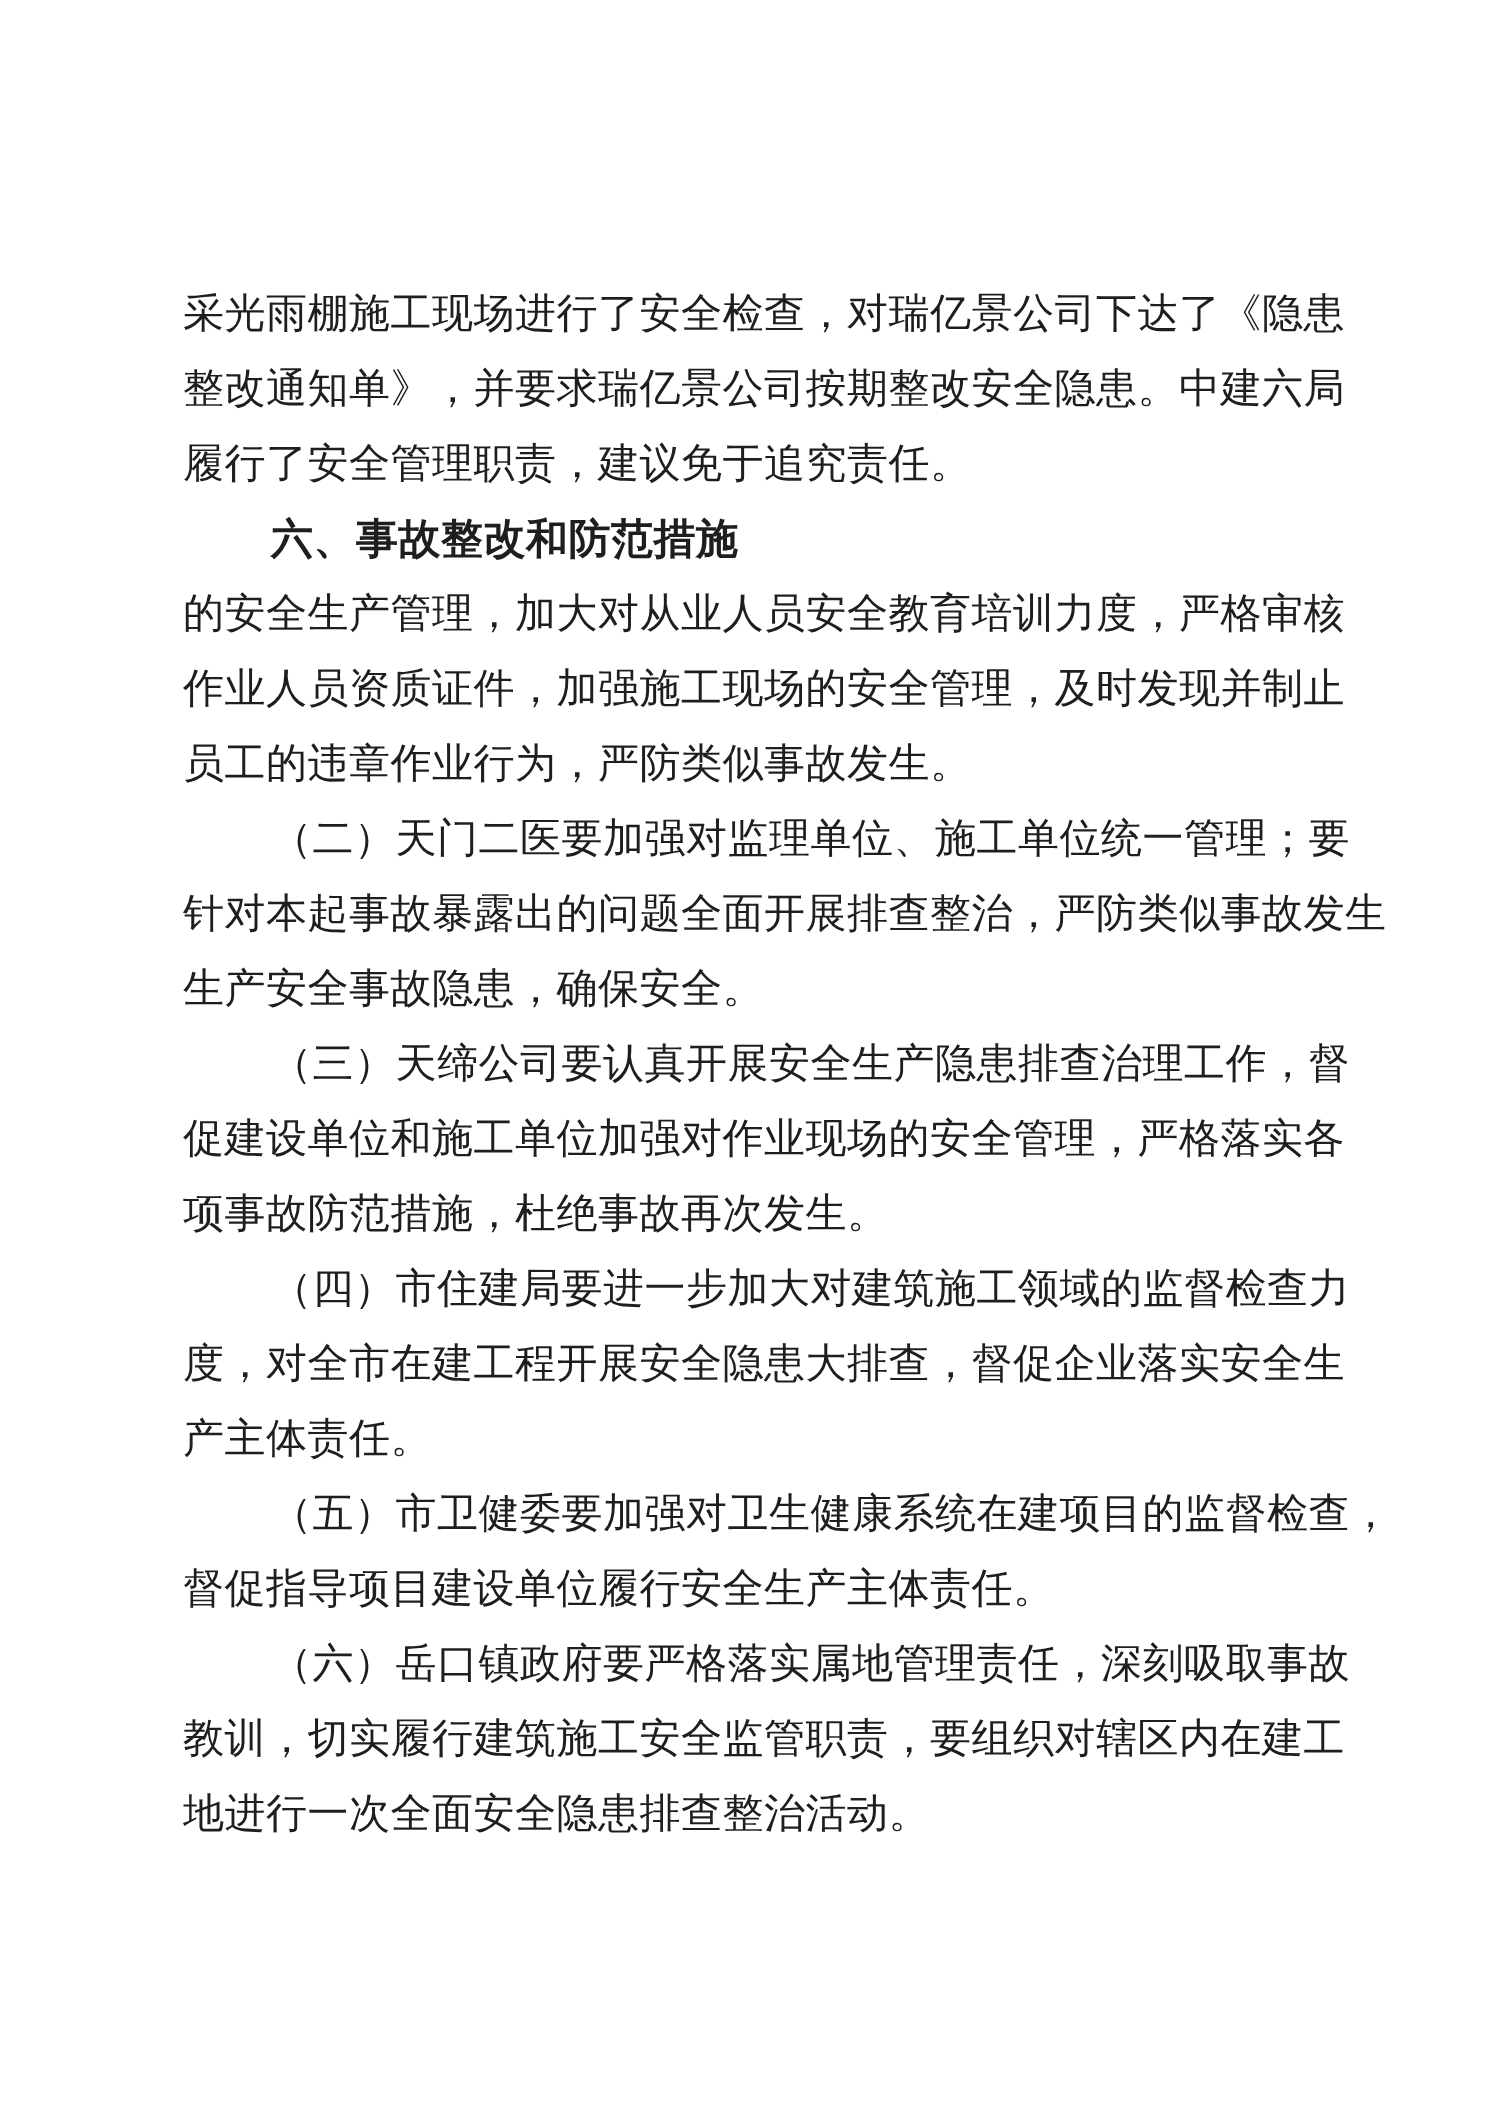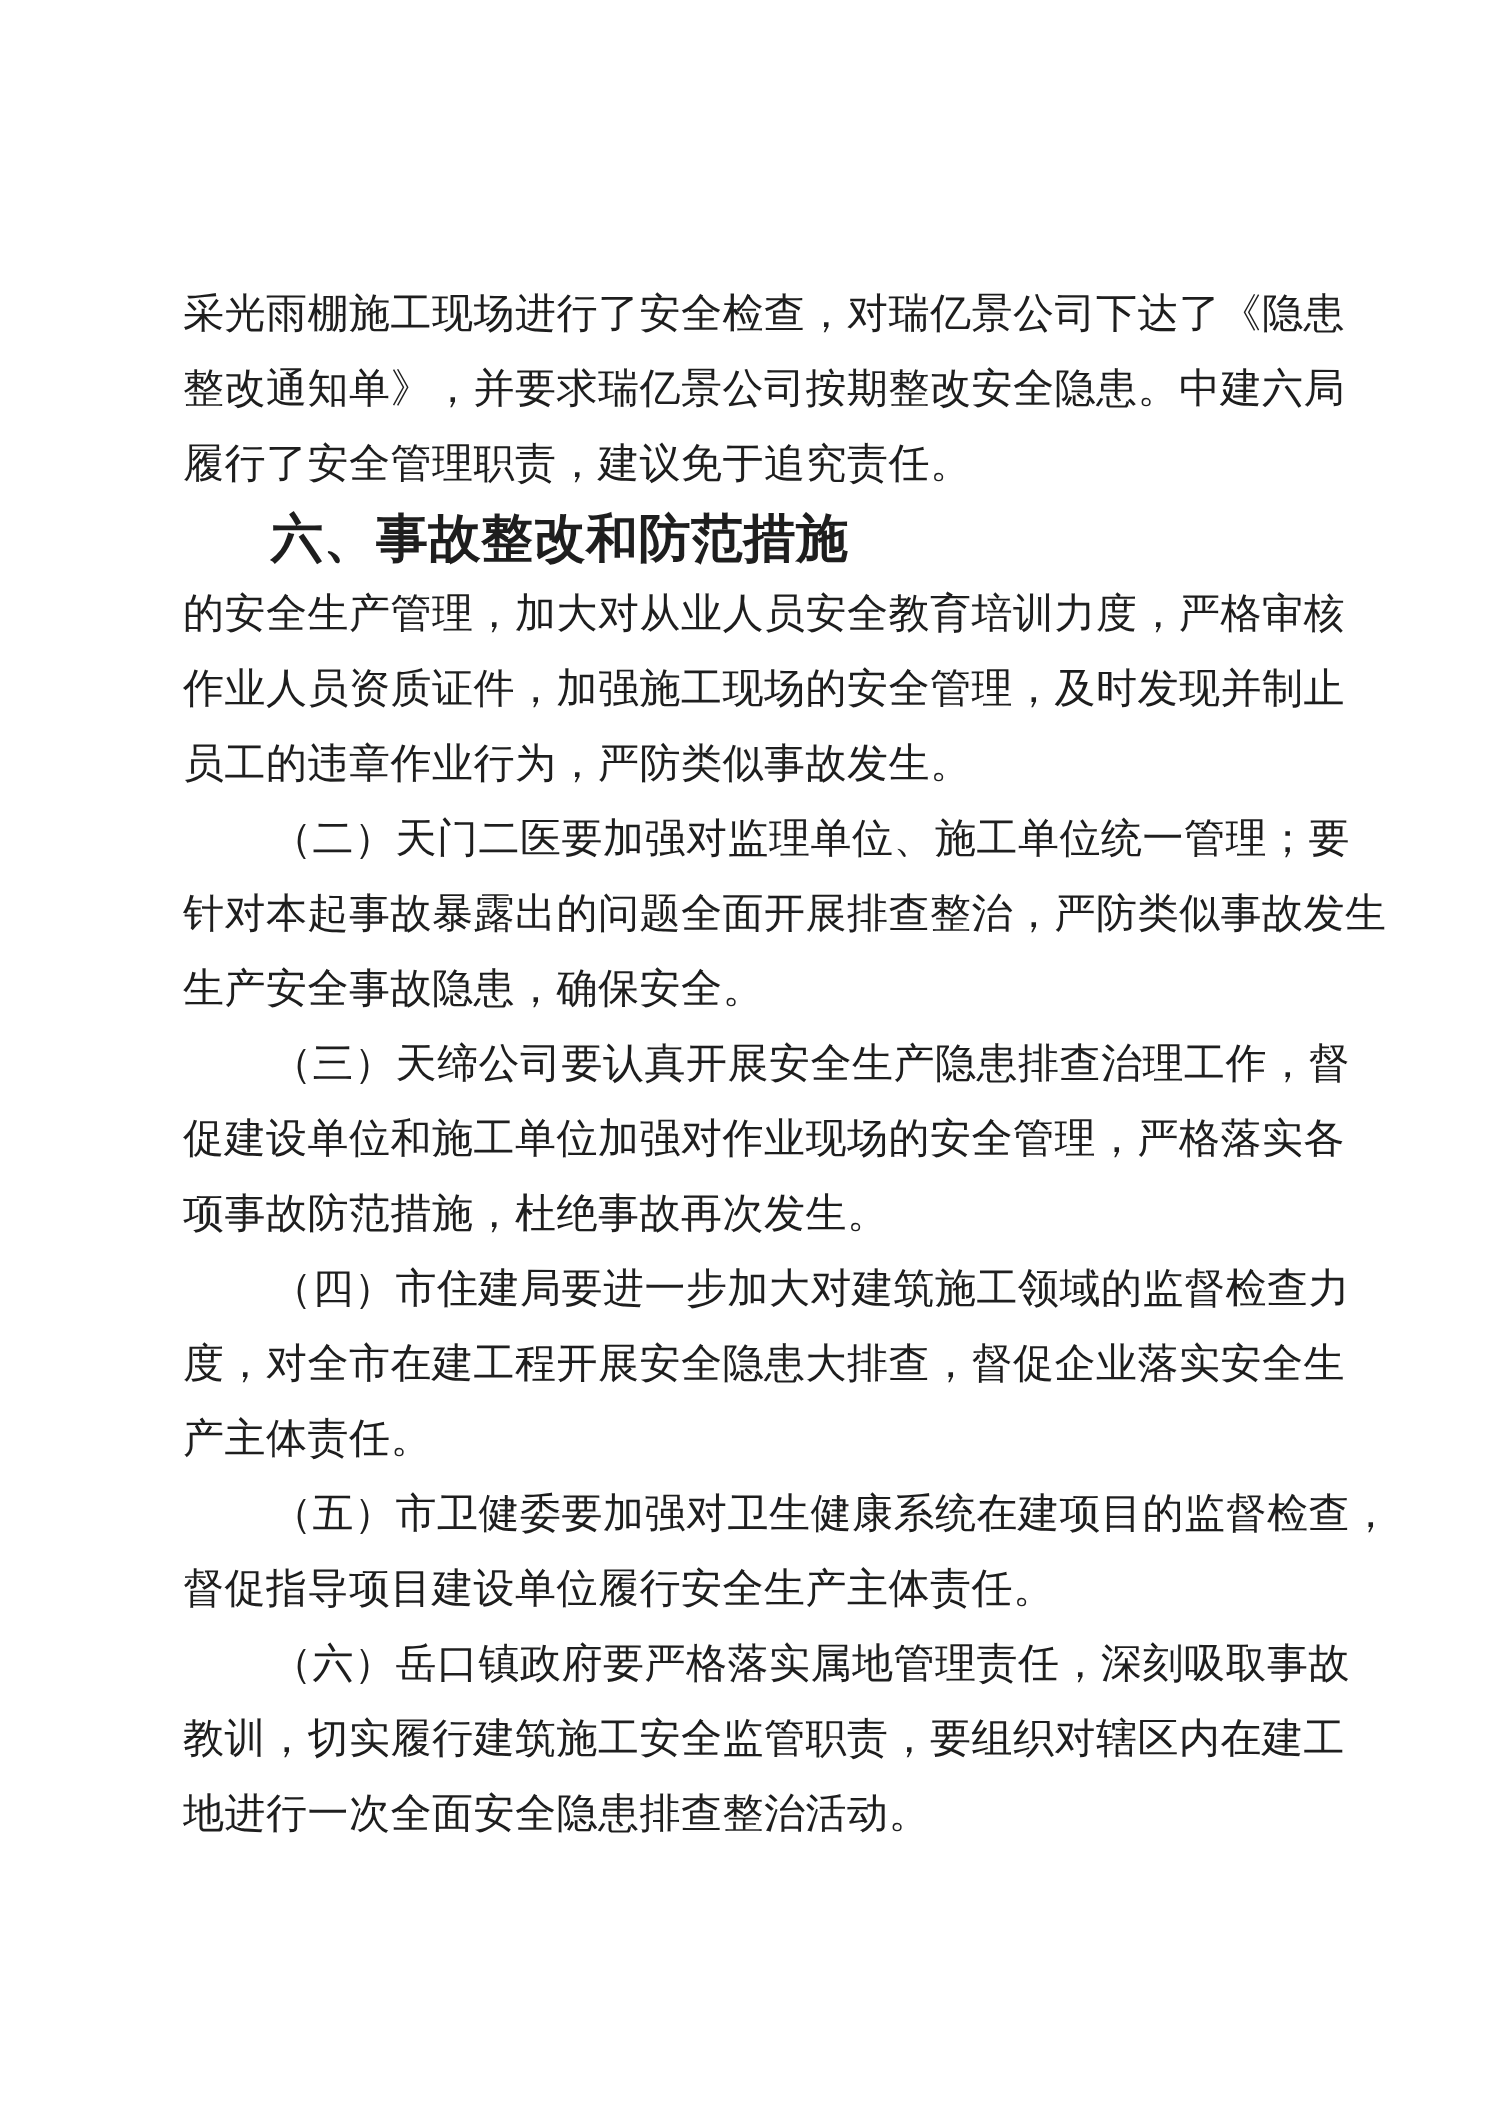"六、事故整改和防范措施" .heading { font-size: 52px -> 42px }
